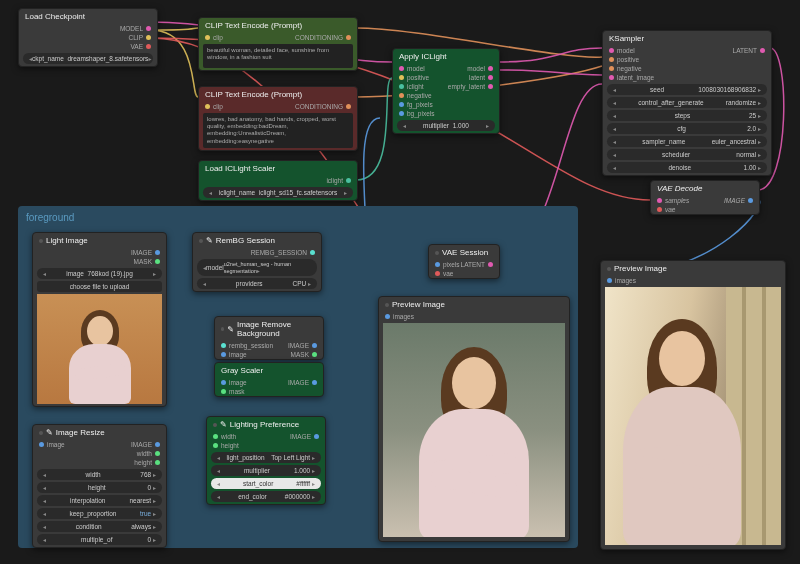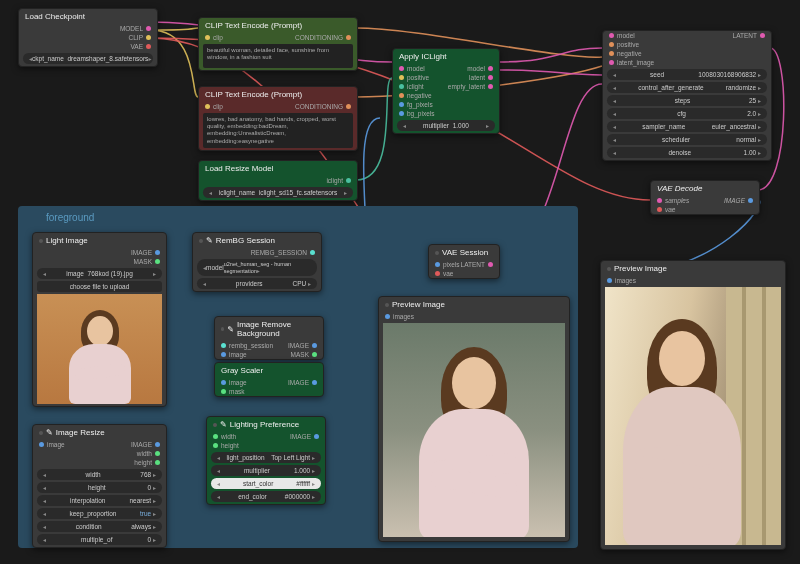"KSampler" div.node-title { html: none -> <div> <span>KSampler</span> </div> }
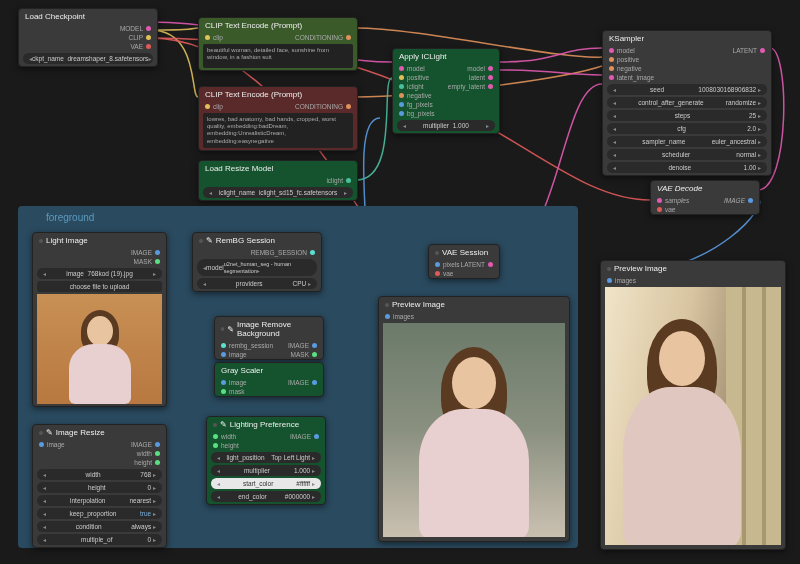"Load Resize Model" span { text: Resize Model -> ICLight Scaler }
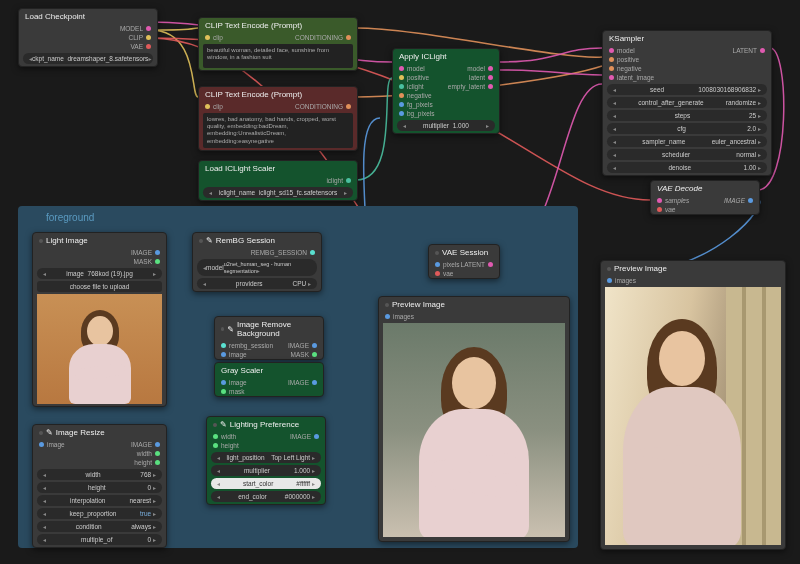"foreground" .group-fg .glabel { margin-left: 20px -> none }
